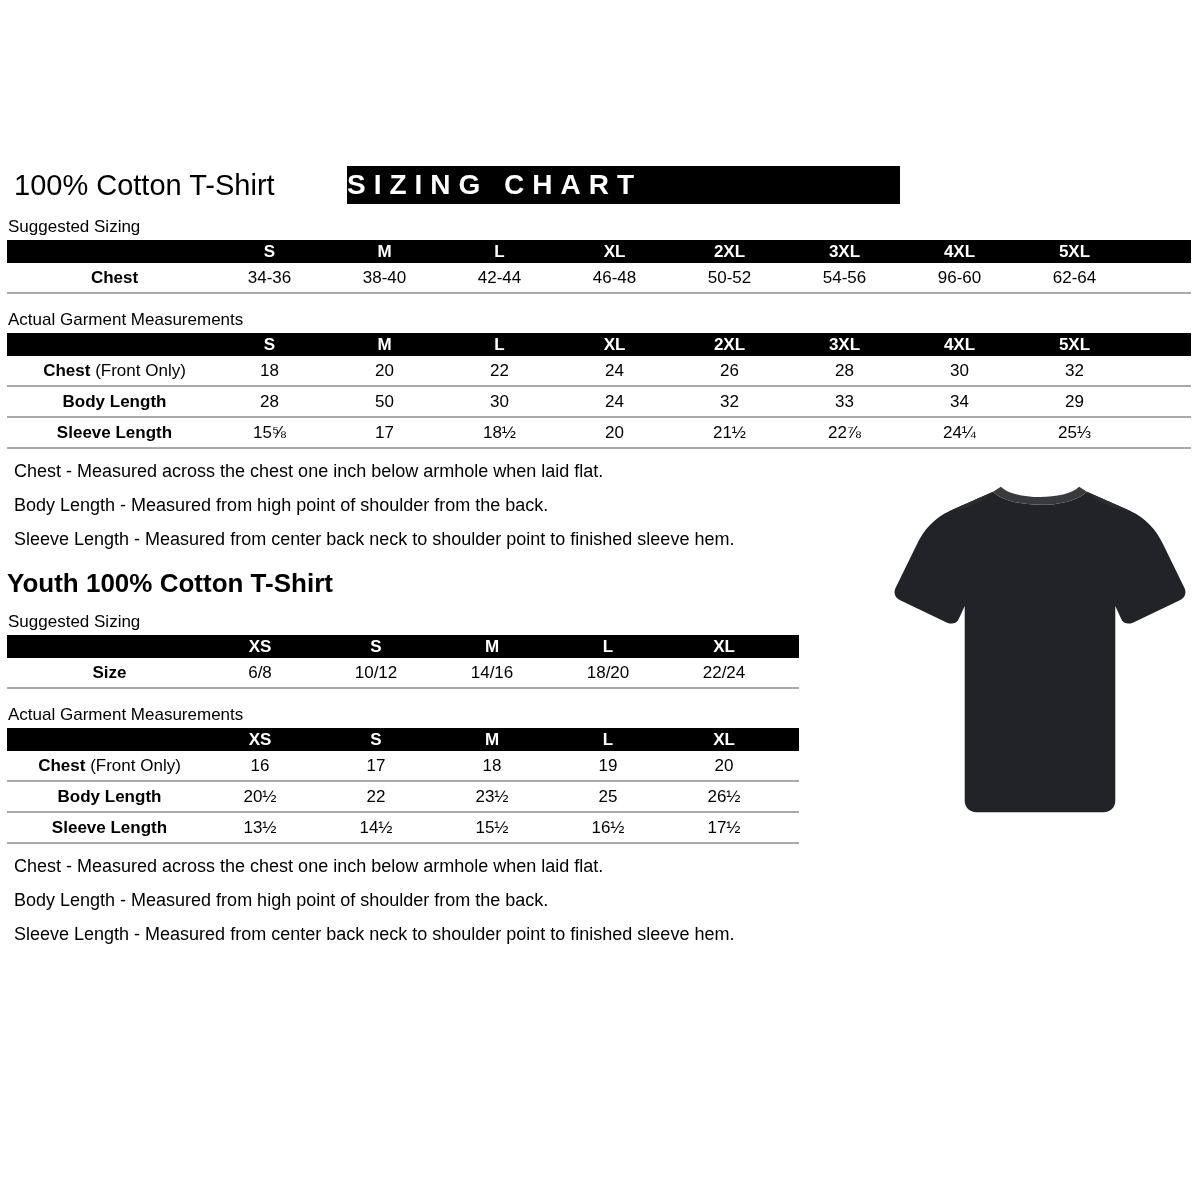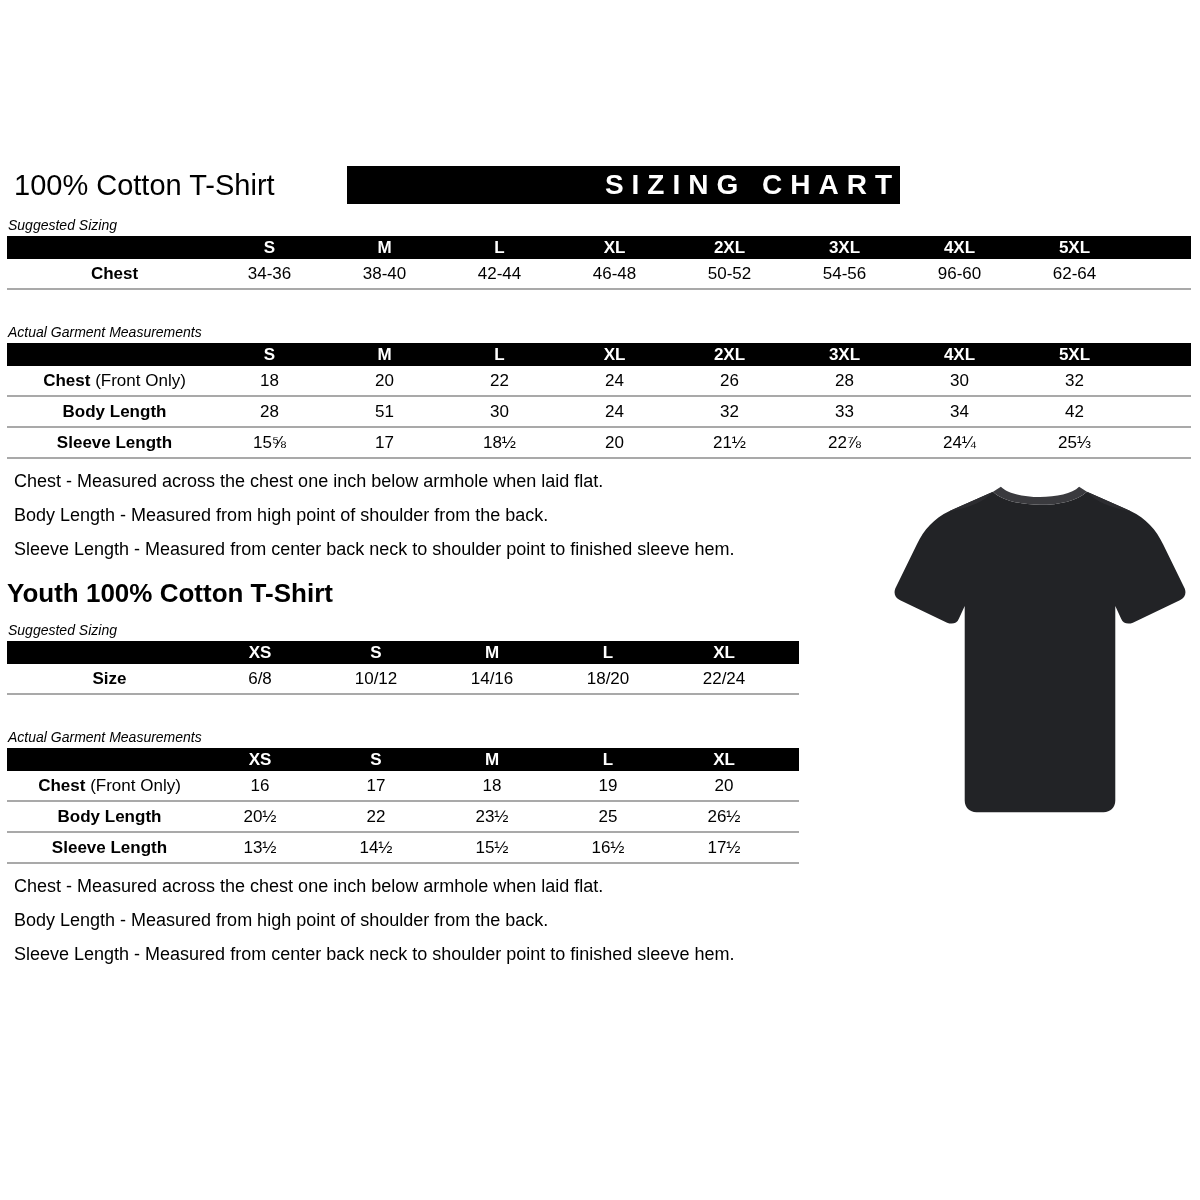"SIZING CHART" .sizing-bar { text-align: right -> left }
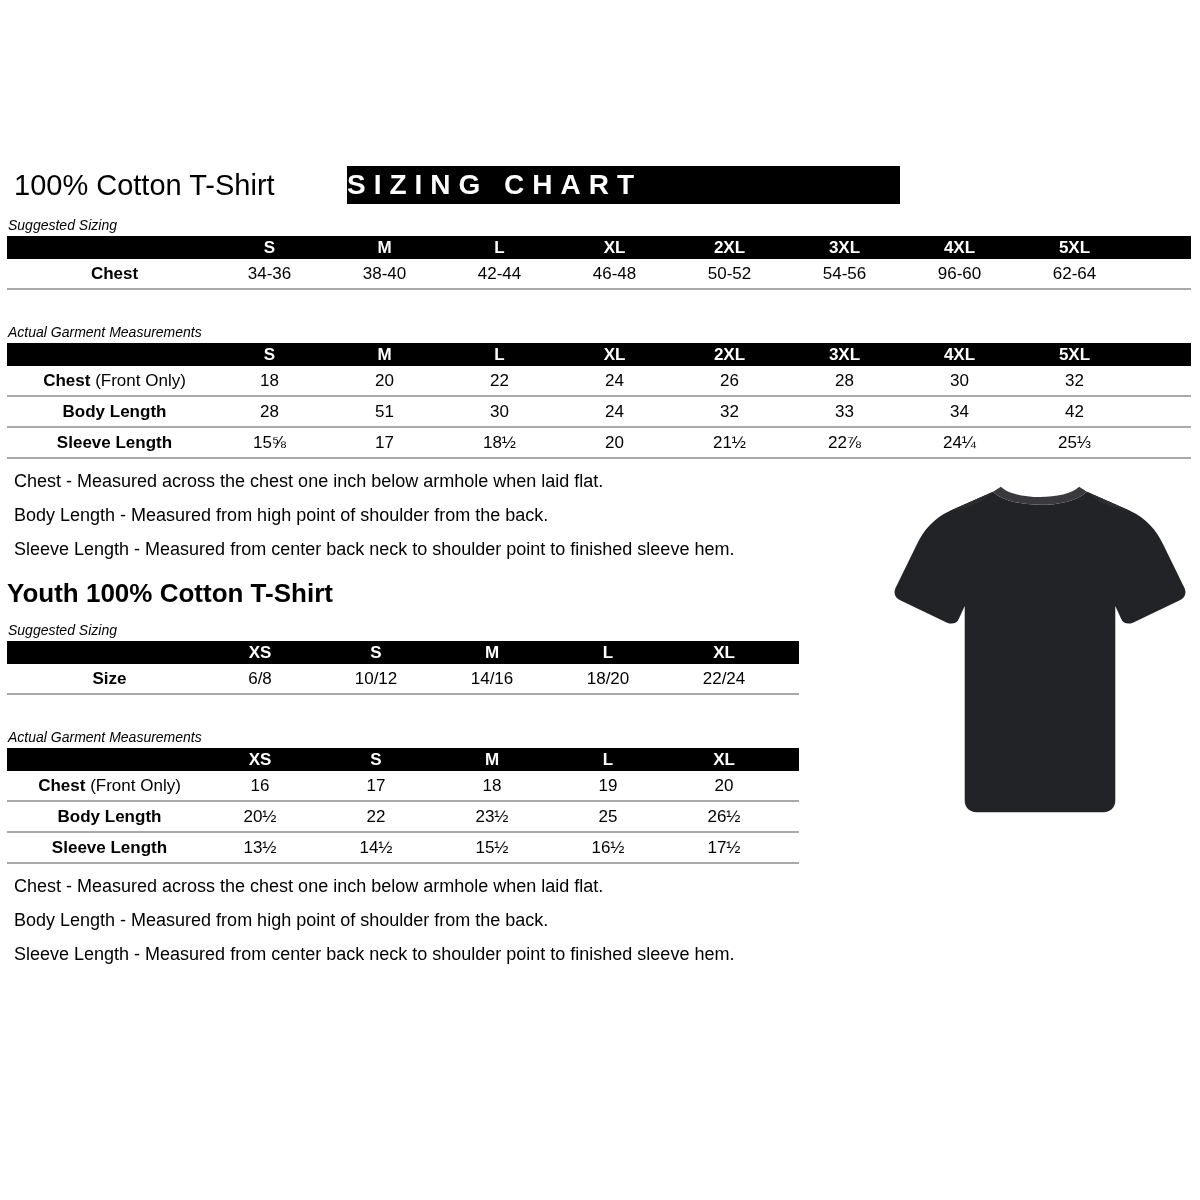"Suggested Sizing" .section-label { font-size: 14px -> 17px; font-style: italic -> none }
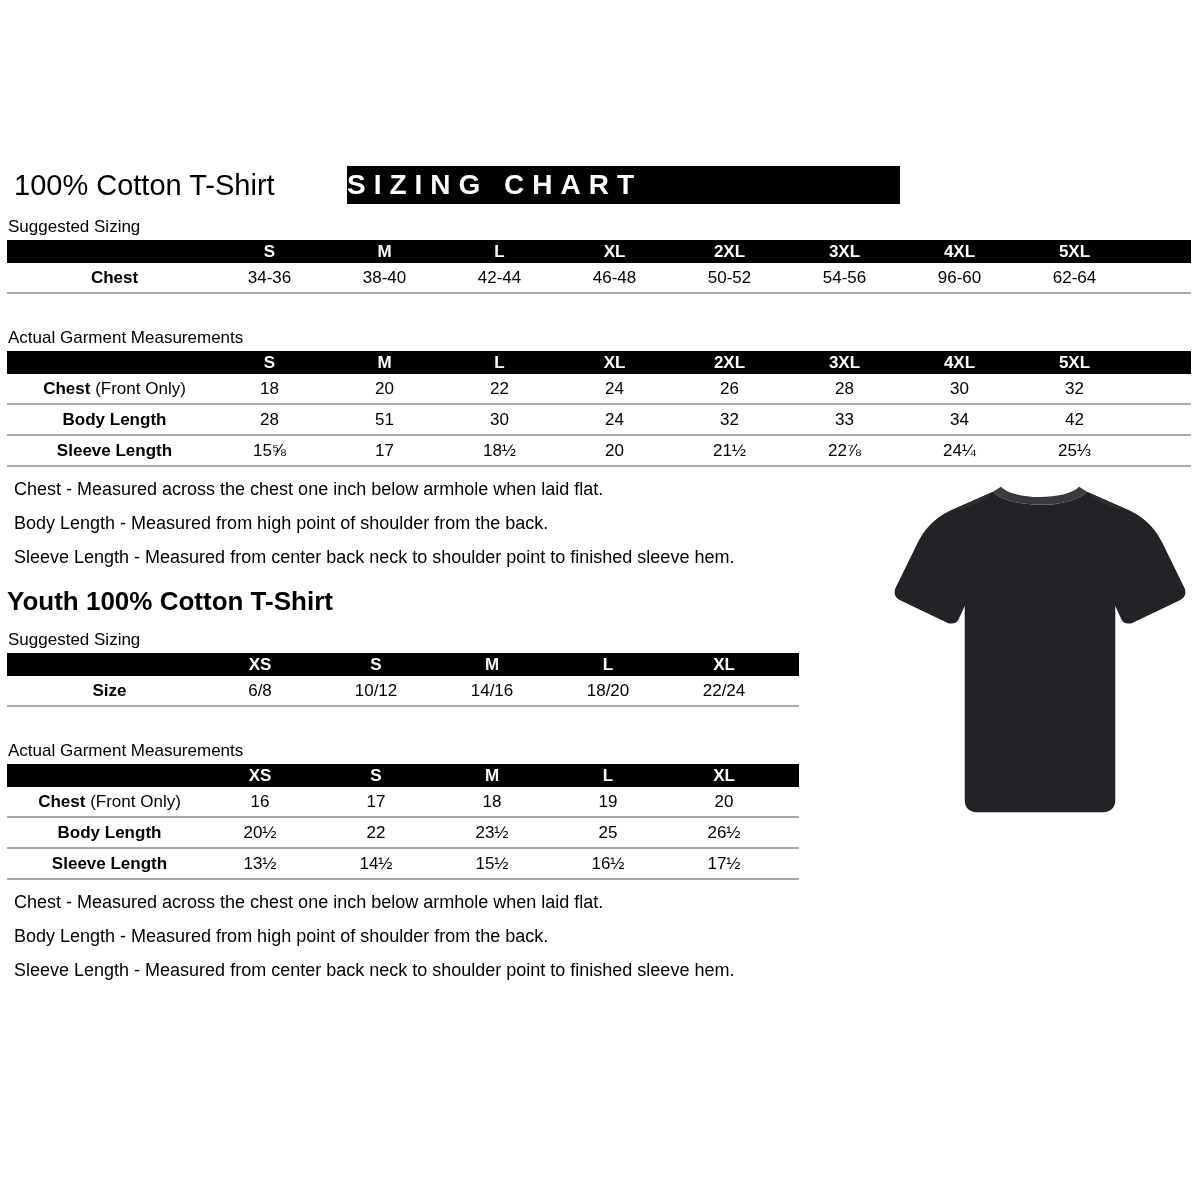"Actual Garment Measurements" .mt-big { margin-top: 34px -> 16px }
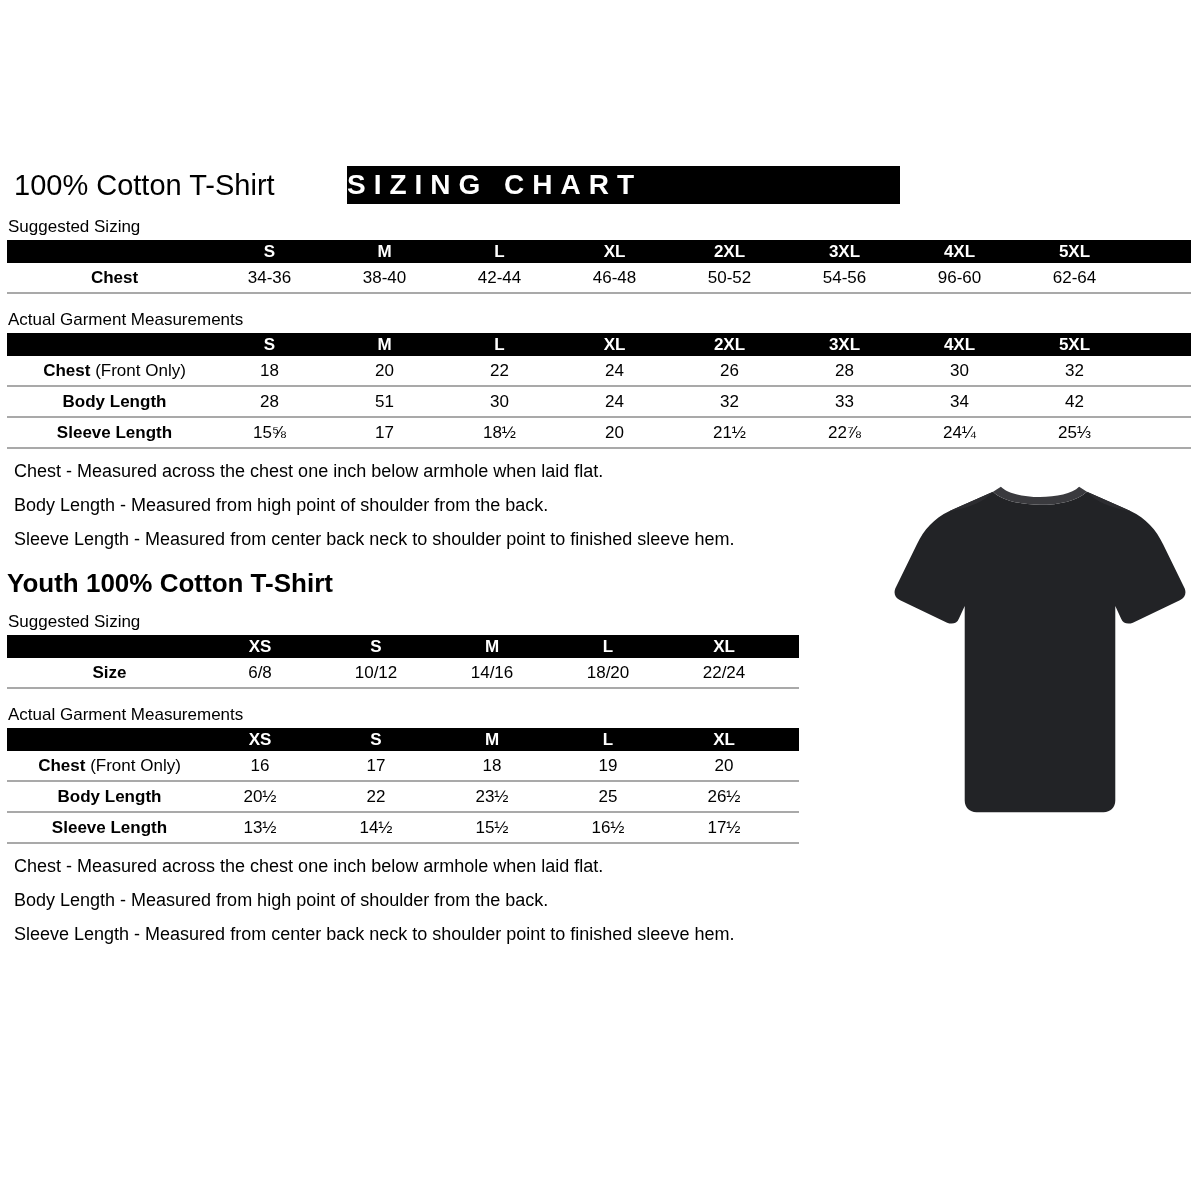"51" td { text: 51 -> 50 }
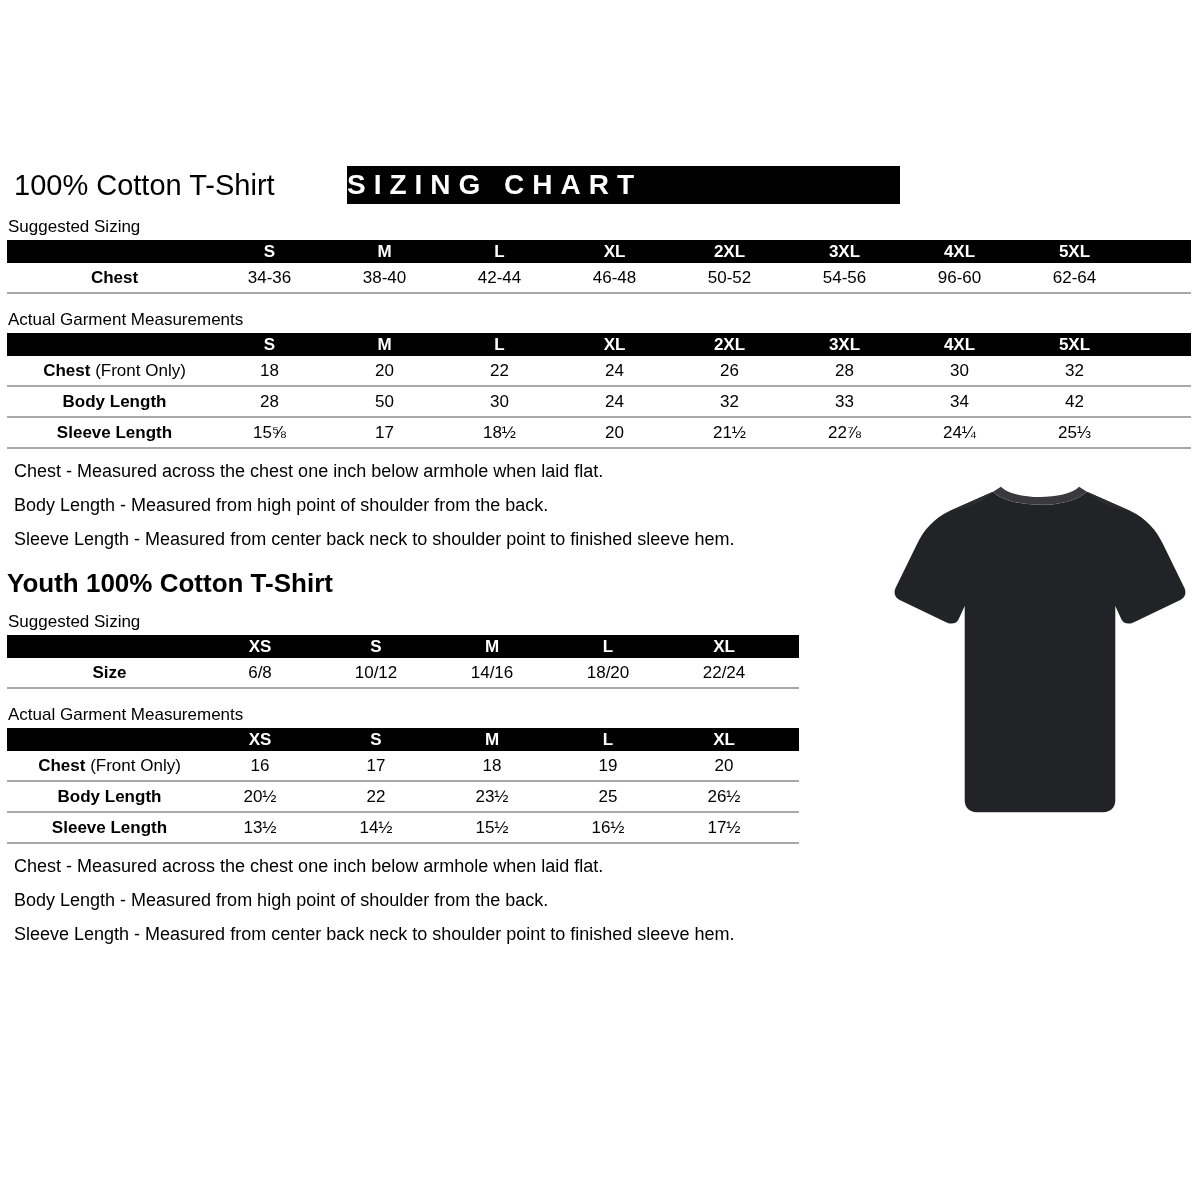"42" td { text: 42 -> 29 }
